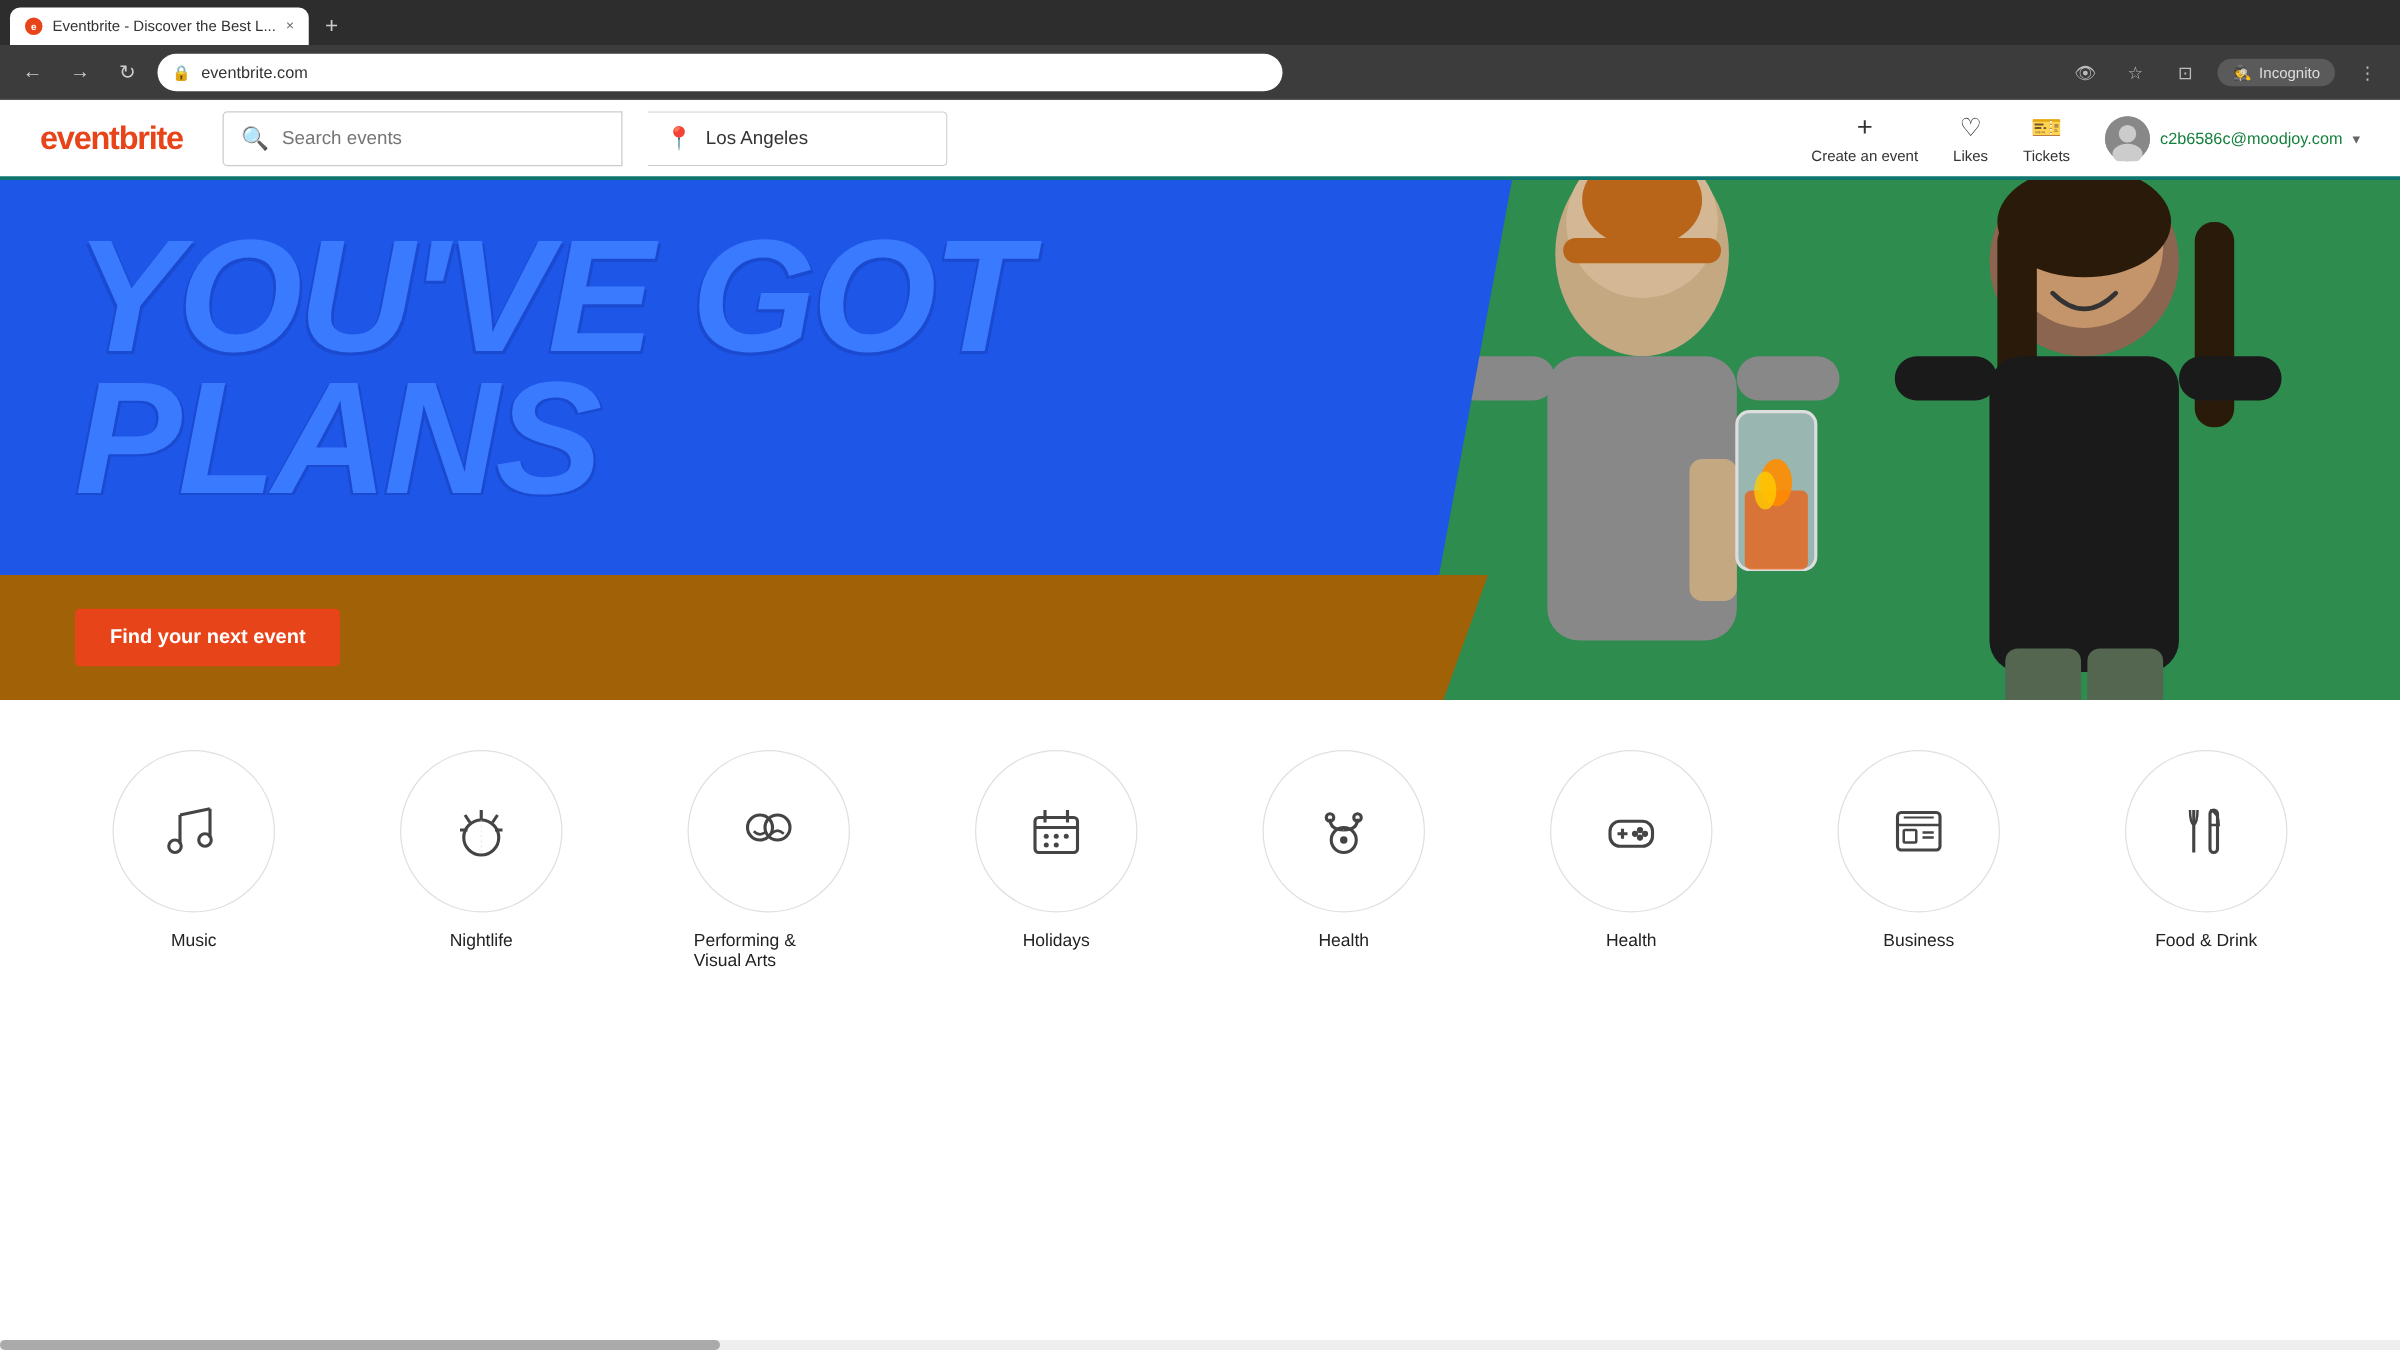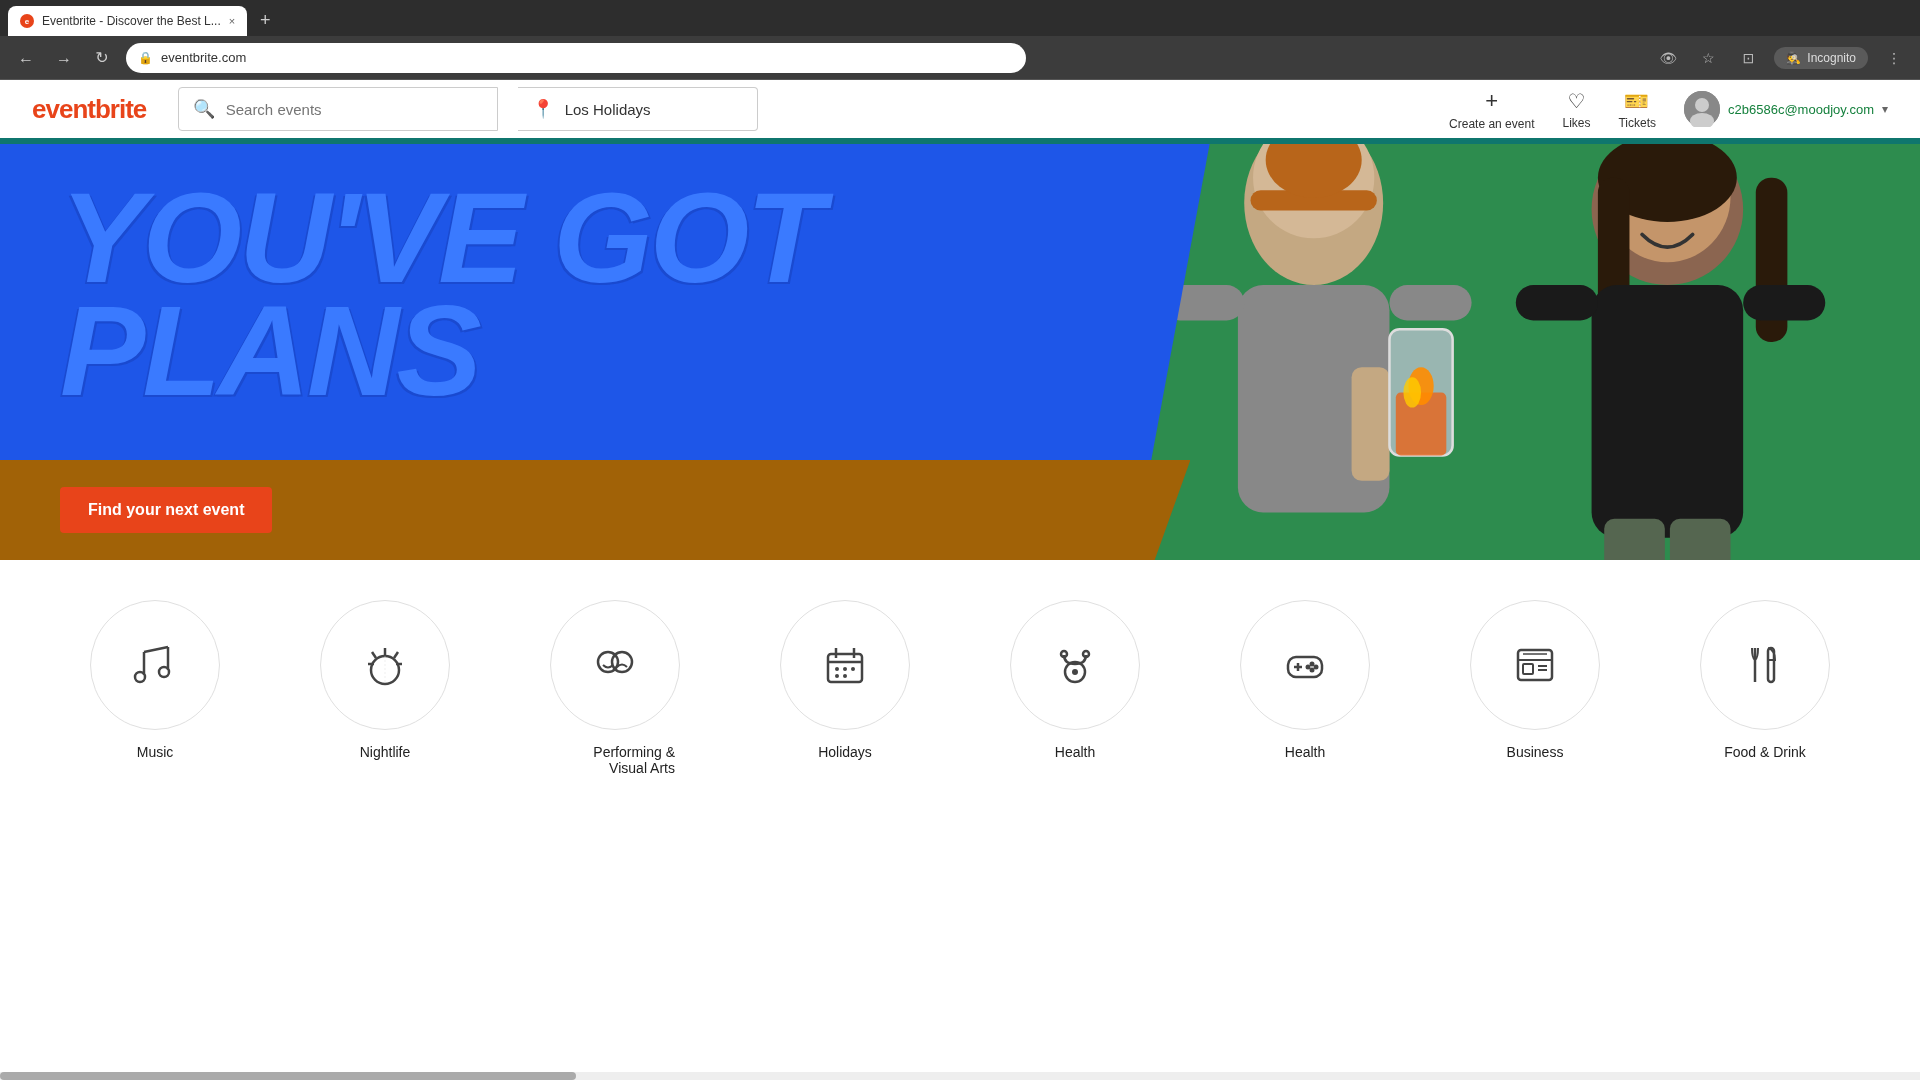"eventbrite" .eb-nav { border-bottom: 6px solid #0f766e -> 3px solid #0f766e }
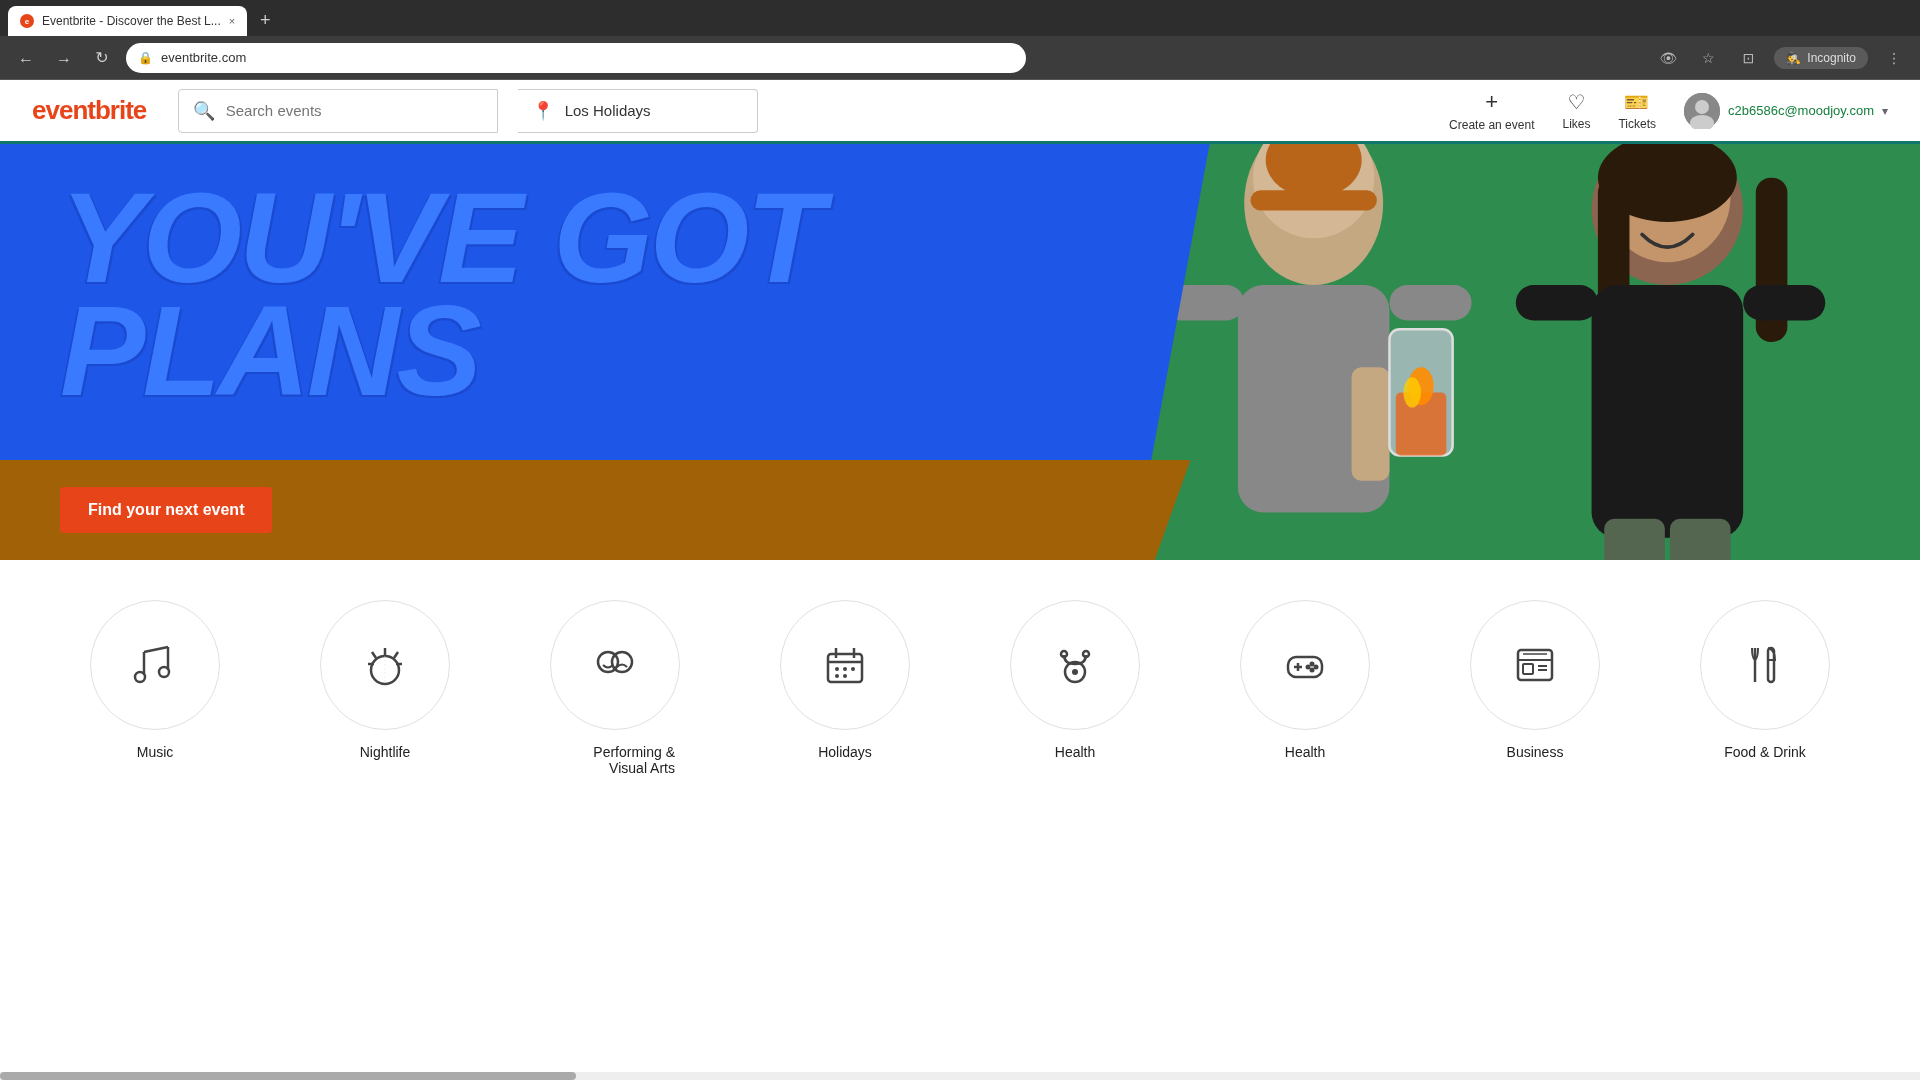"Los Holidays" span { text: Holidays -> Angeles }
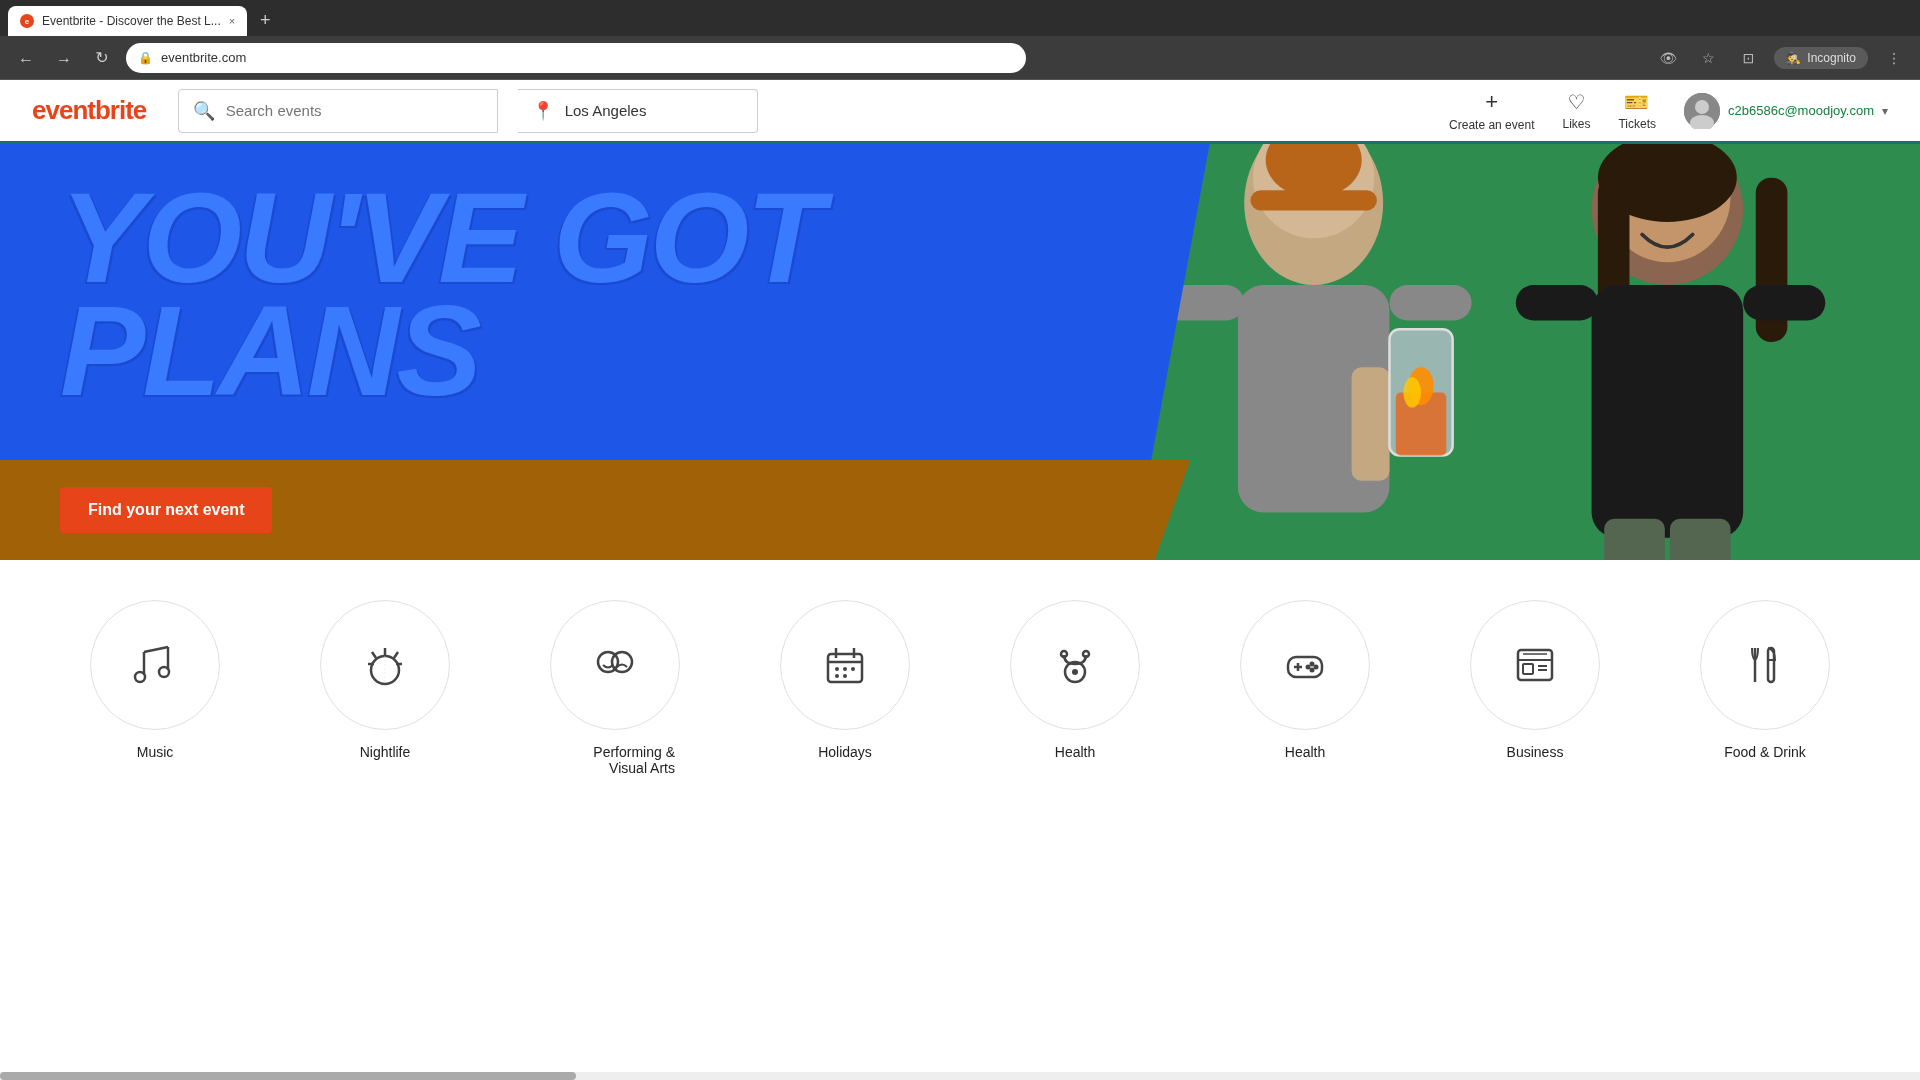"Music" .category-label { text-align: right -> left }
